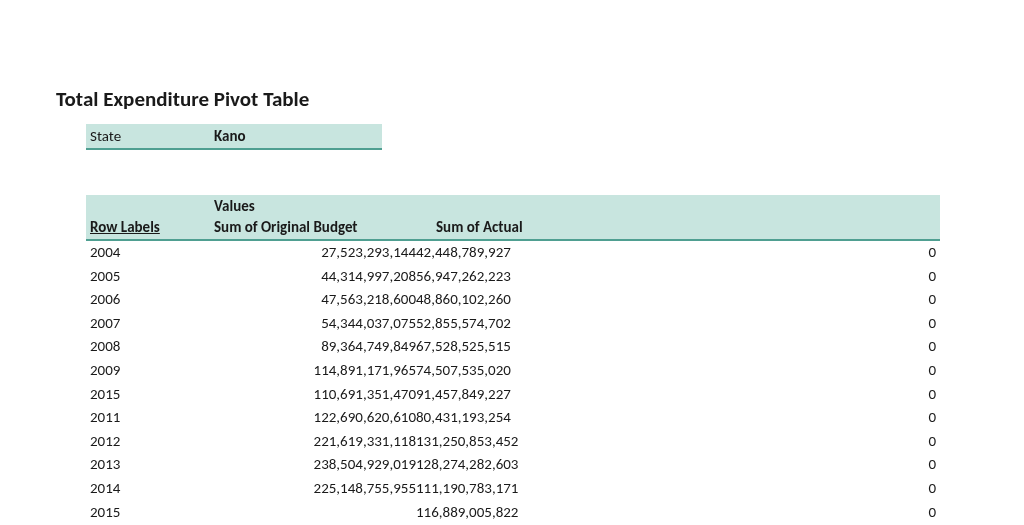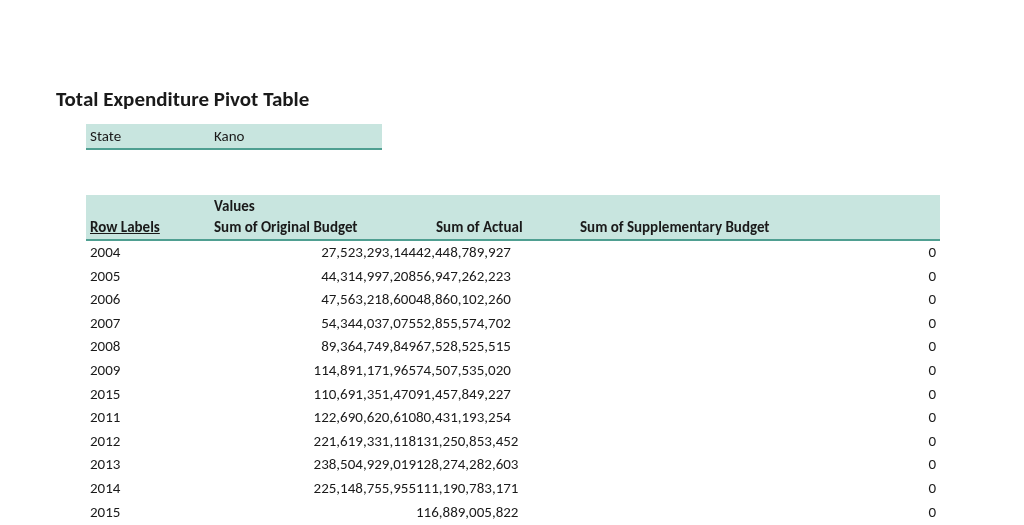"Kano" .filter-value { font-weight: 400 -> 700 }
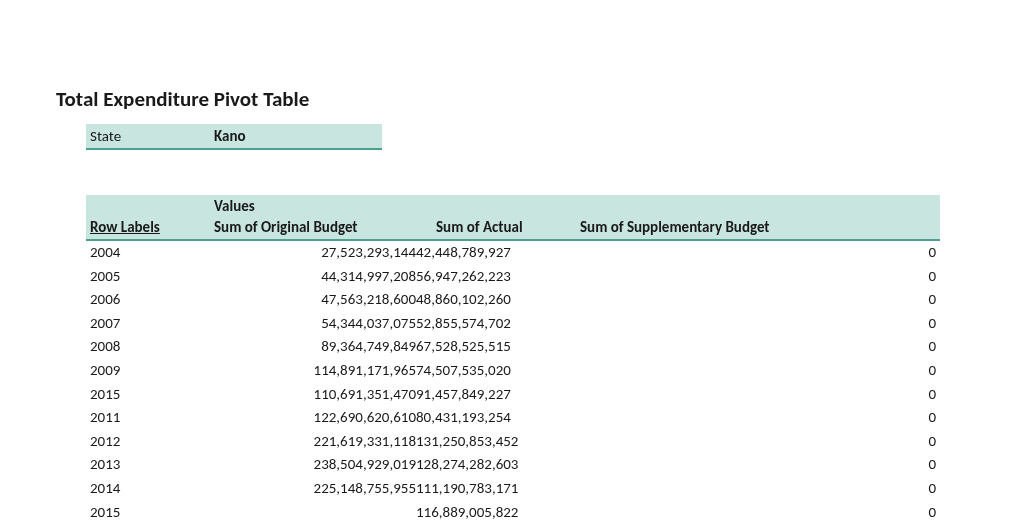"Sum of Supplementary Budget" div.col { html: <div>Sum of Supplementary Budget</div> -> none }
